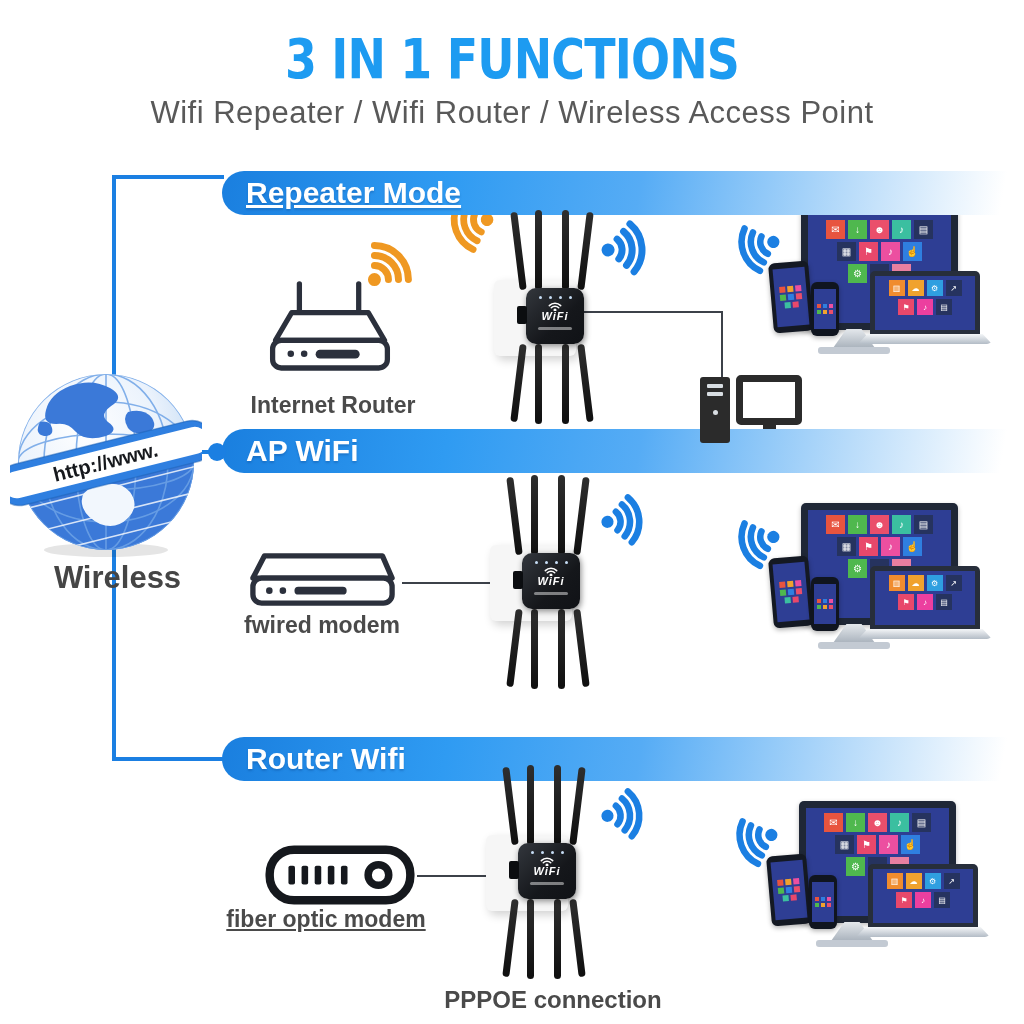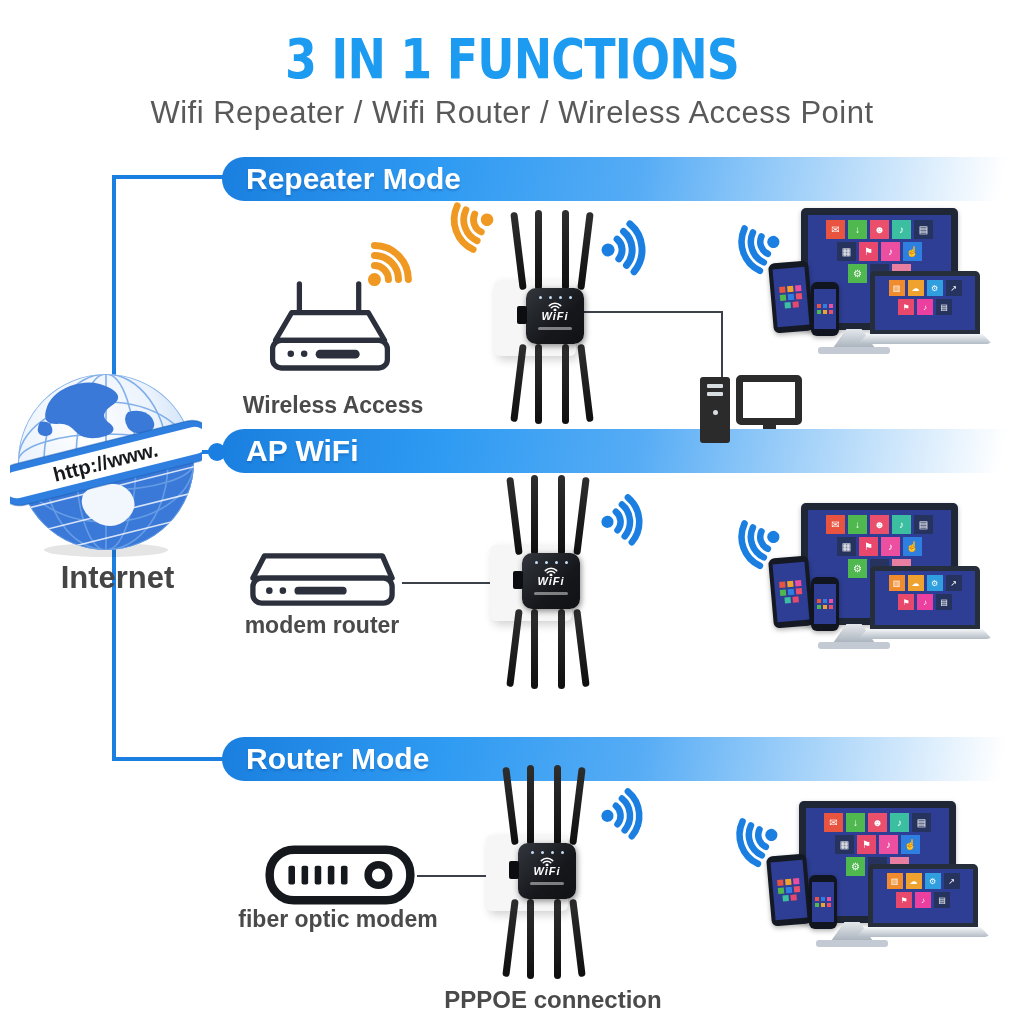"Repeater Mode" .bn1 { text-decoration: none -> underline; top: 157px -> 171px }
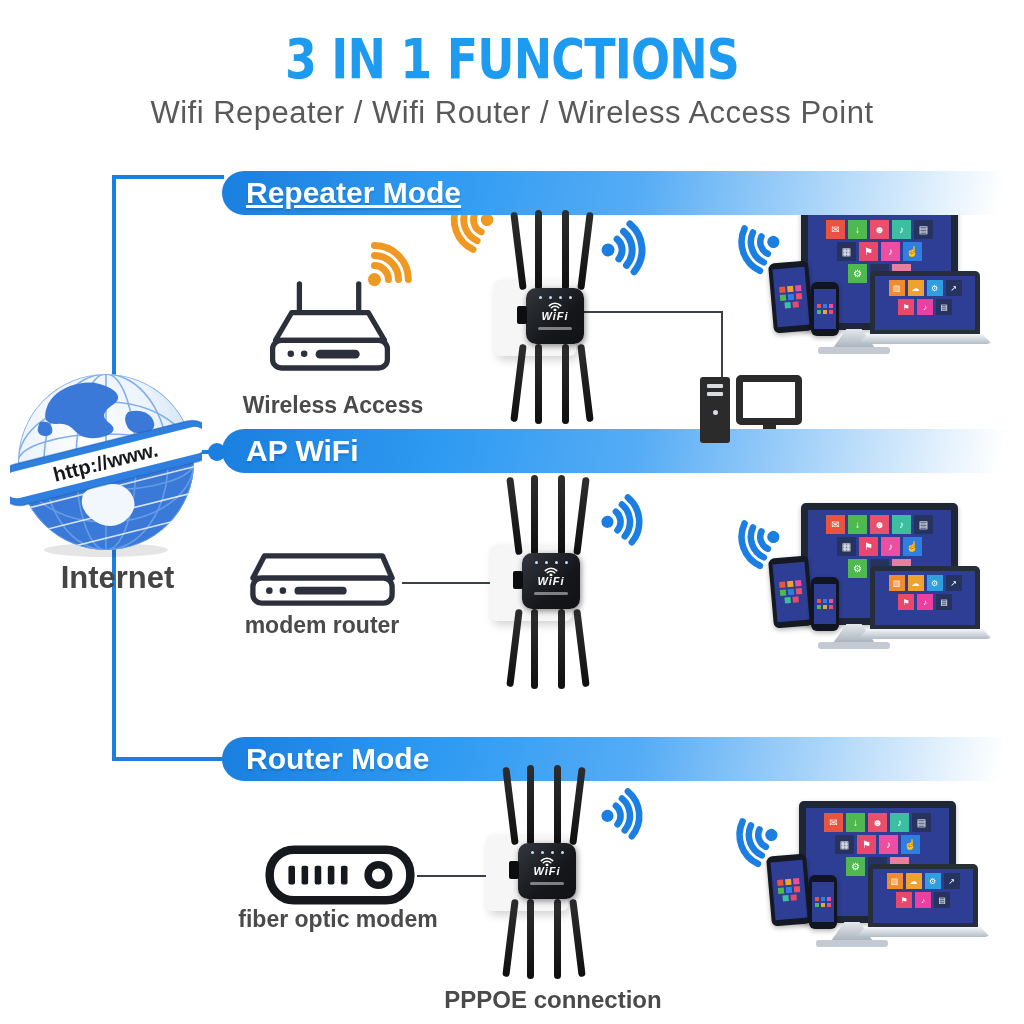"Wireless Access" div.abs { text: Wireless Access -> Internet Router }
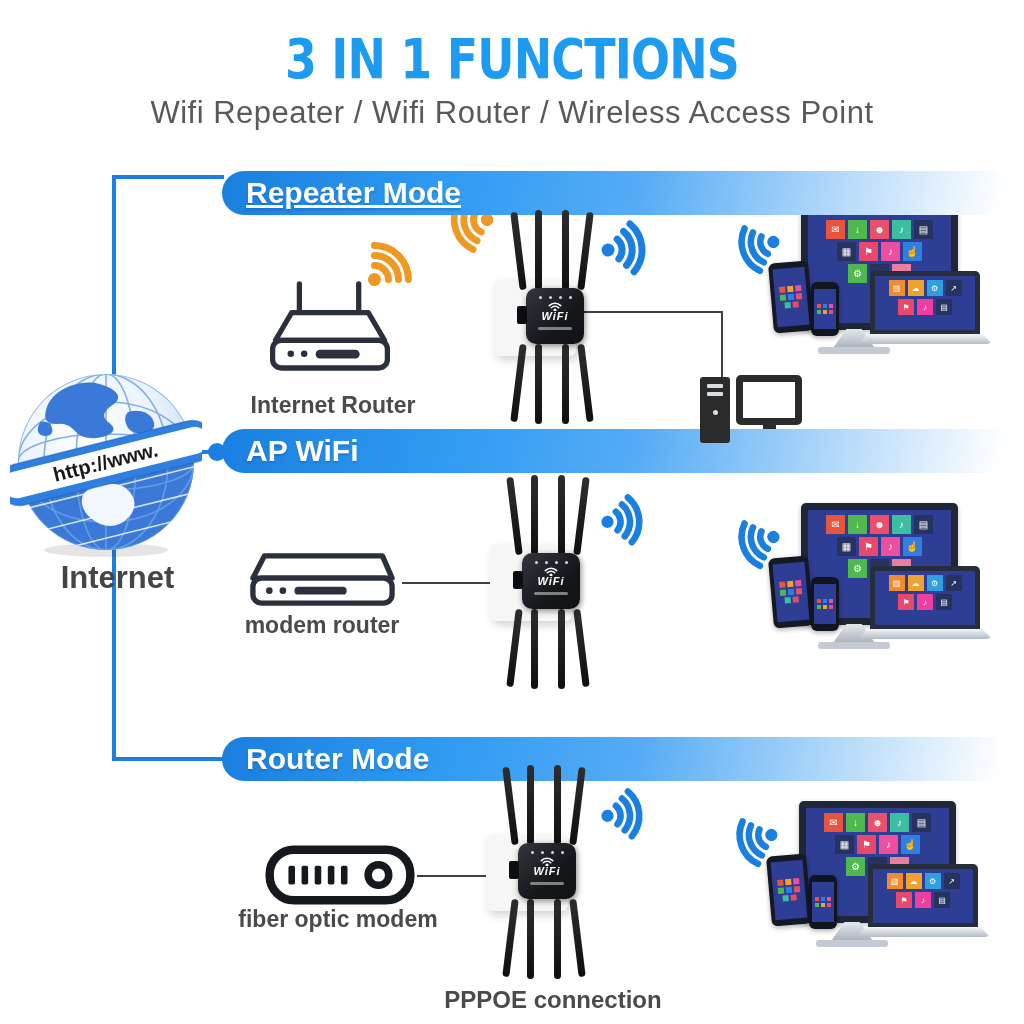"Internet" div.abs { text: Internet -> Wireless }
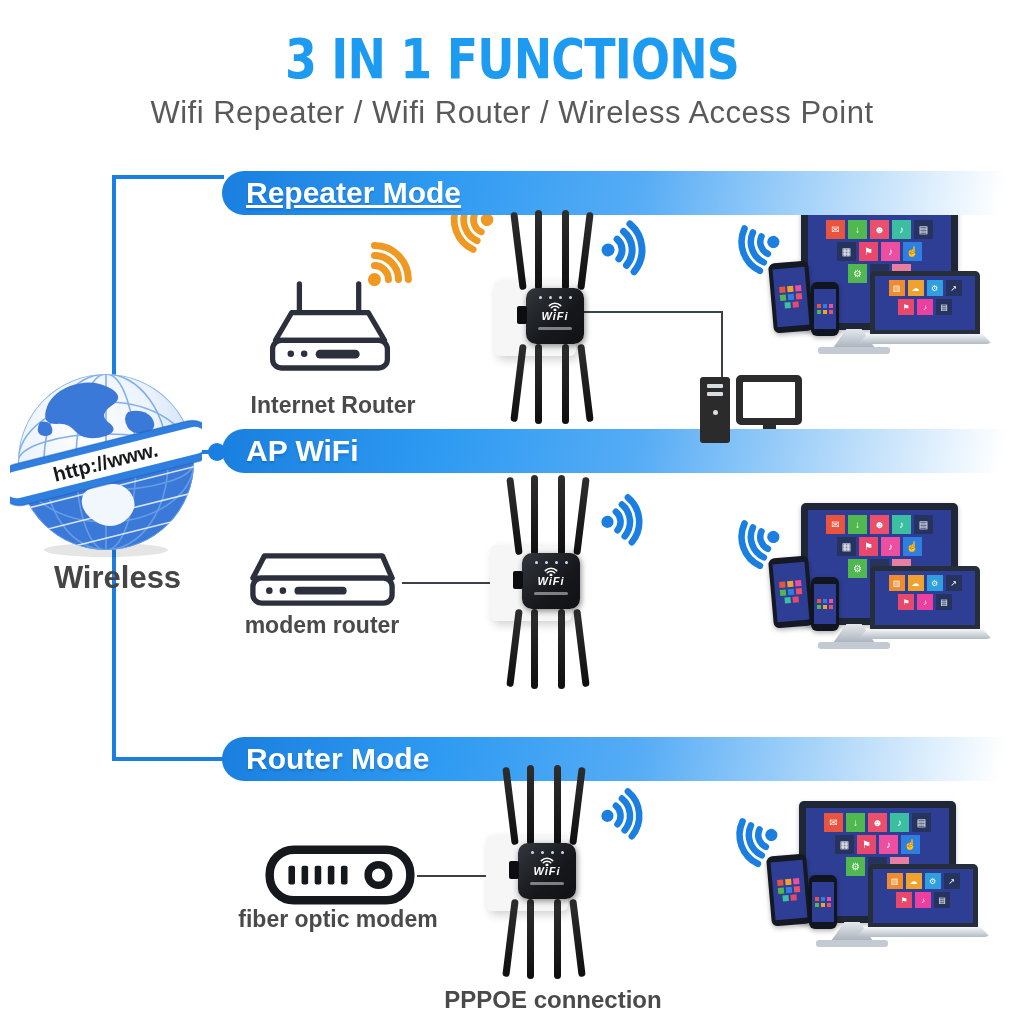"modem router" div.abs { text: modem router -> fwired modem }
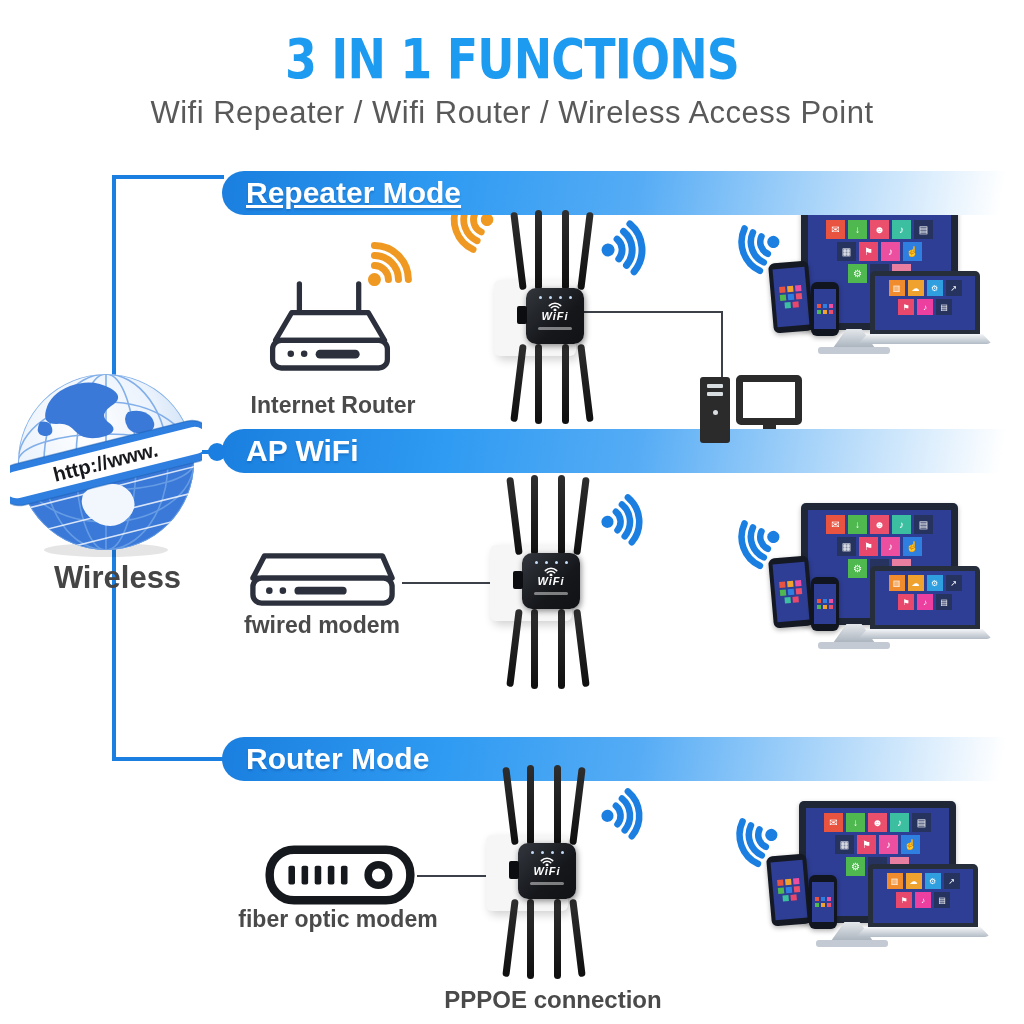"Router Mode" span { text: Mode -> Wifi }
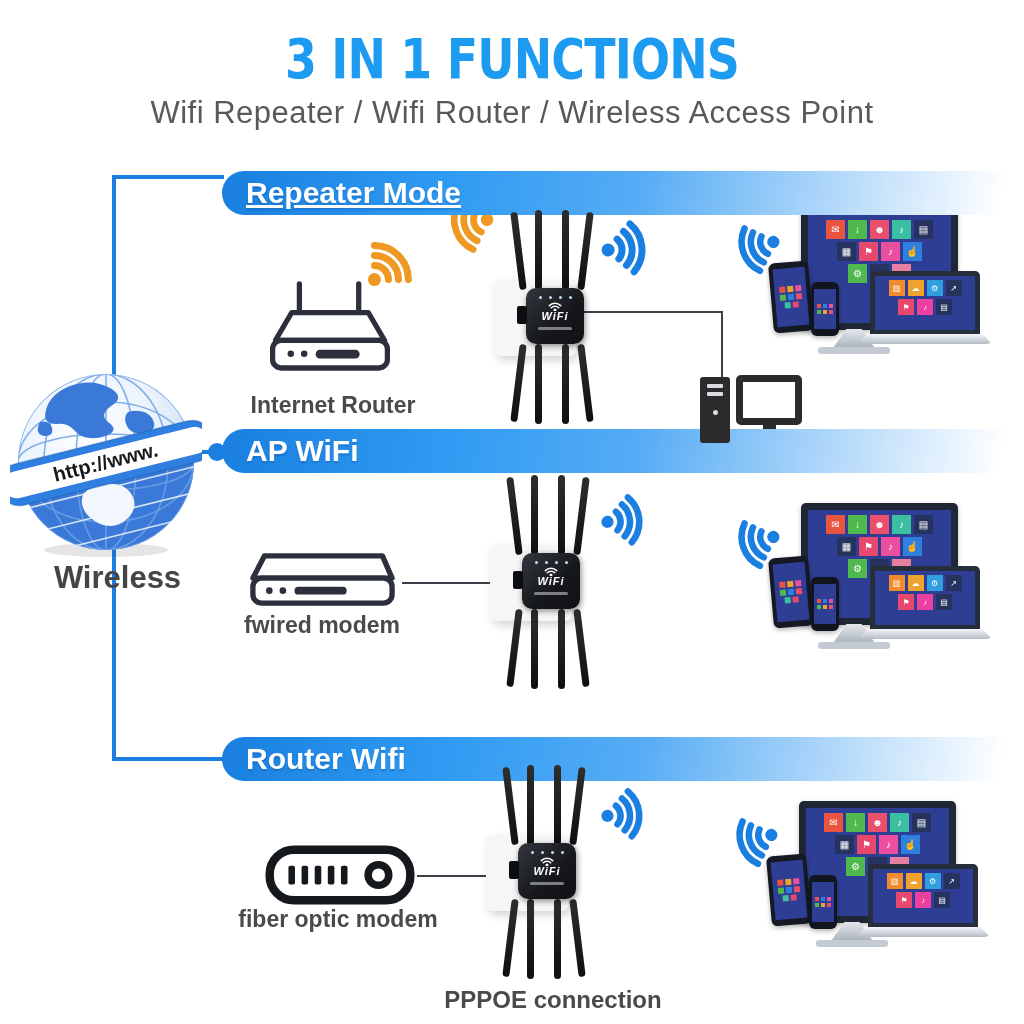"fiber optic modem" .lbl-fo { left: 228px -> 216px; text-decoration: none -> underline }
